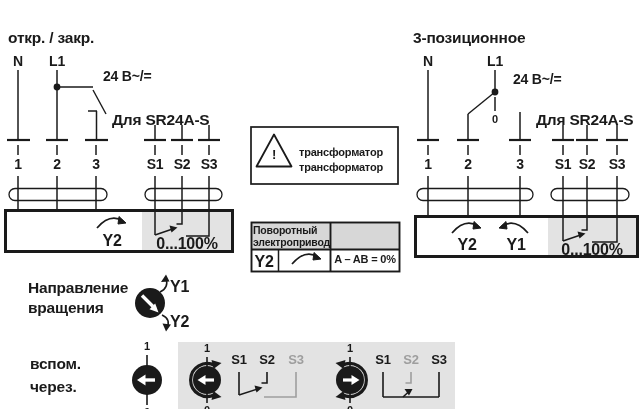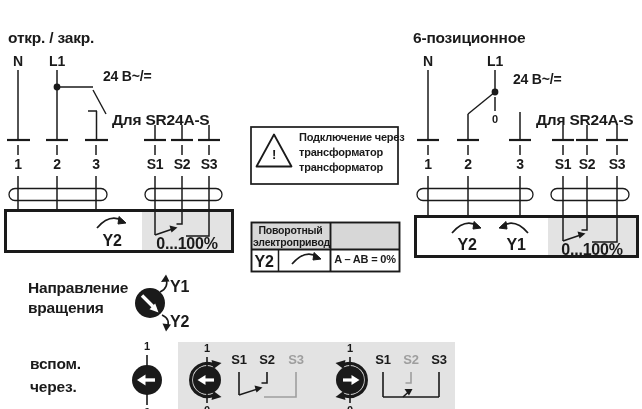"6-позиционное" span.t { text: 6-позиционное -> 3-позиционное }
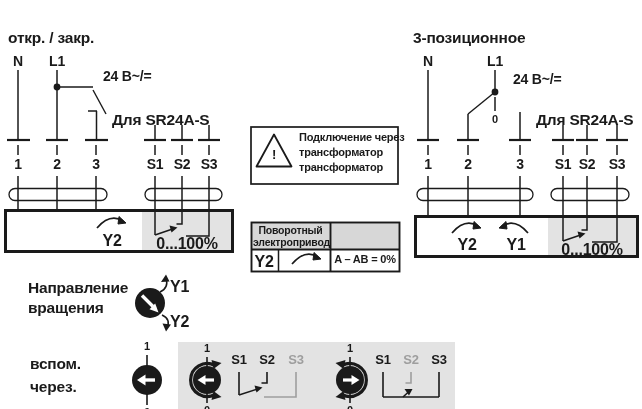"Подключение через" span.t { html: <span>Подключение через</span> -> none }
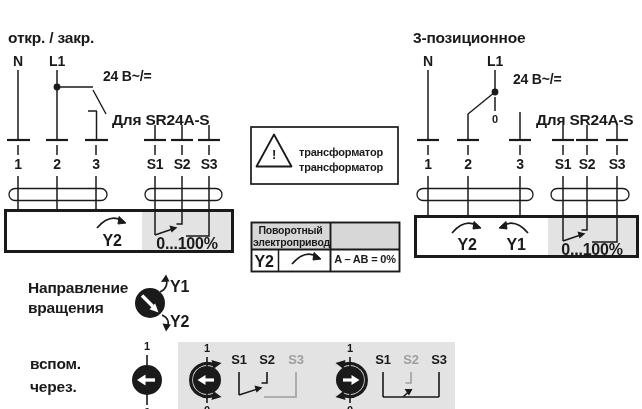"Поворотный электропривод" .wrap { text-align: center -> none }
